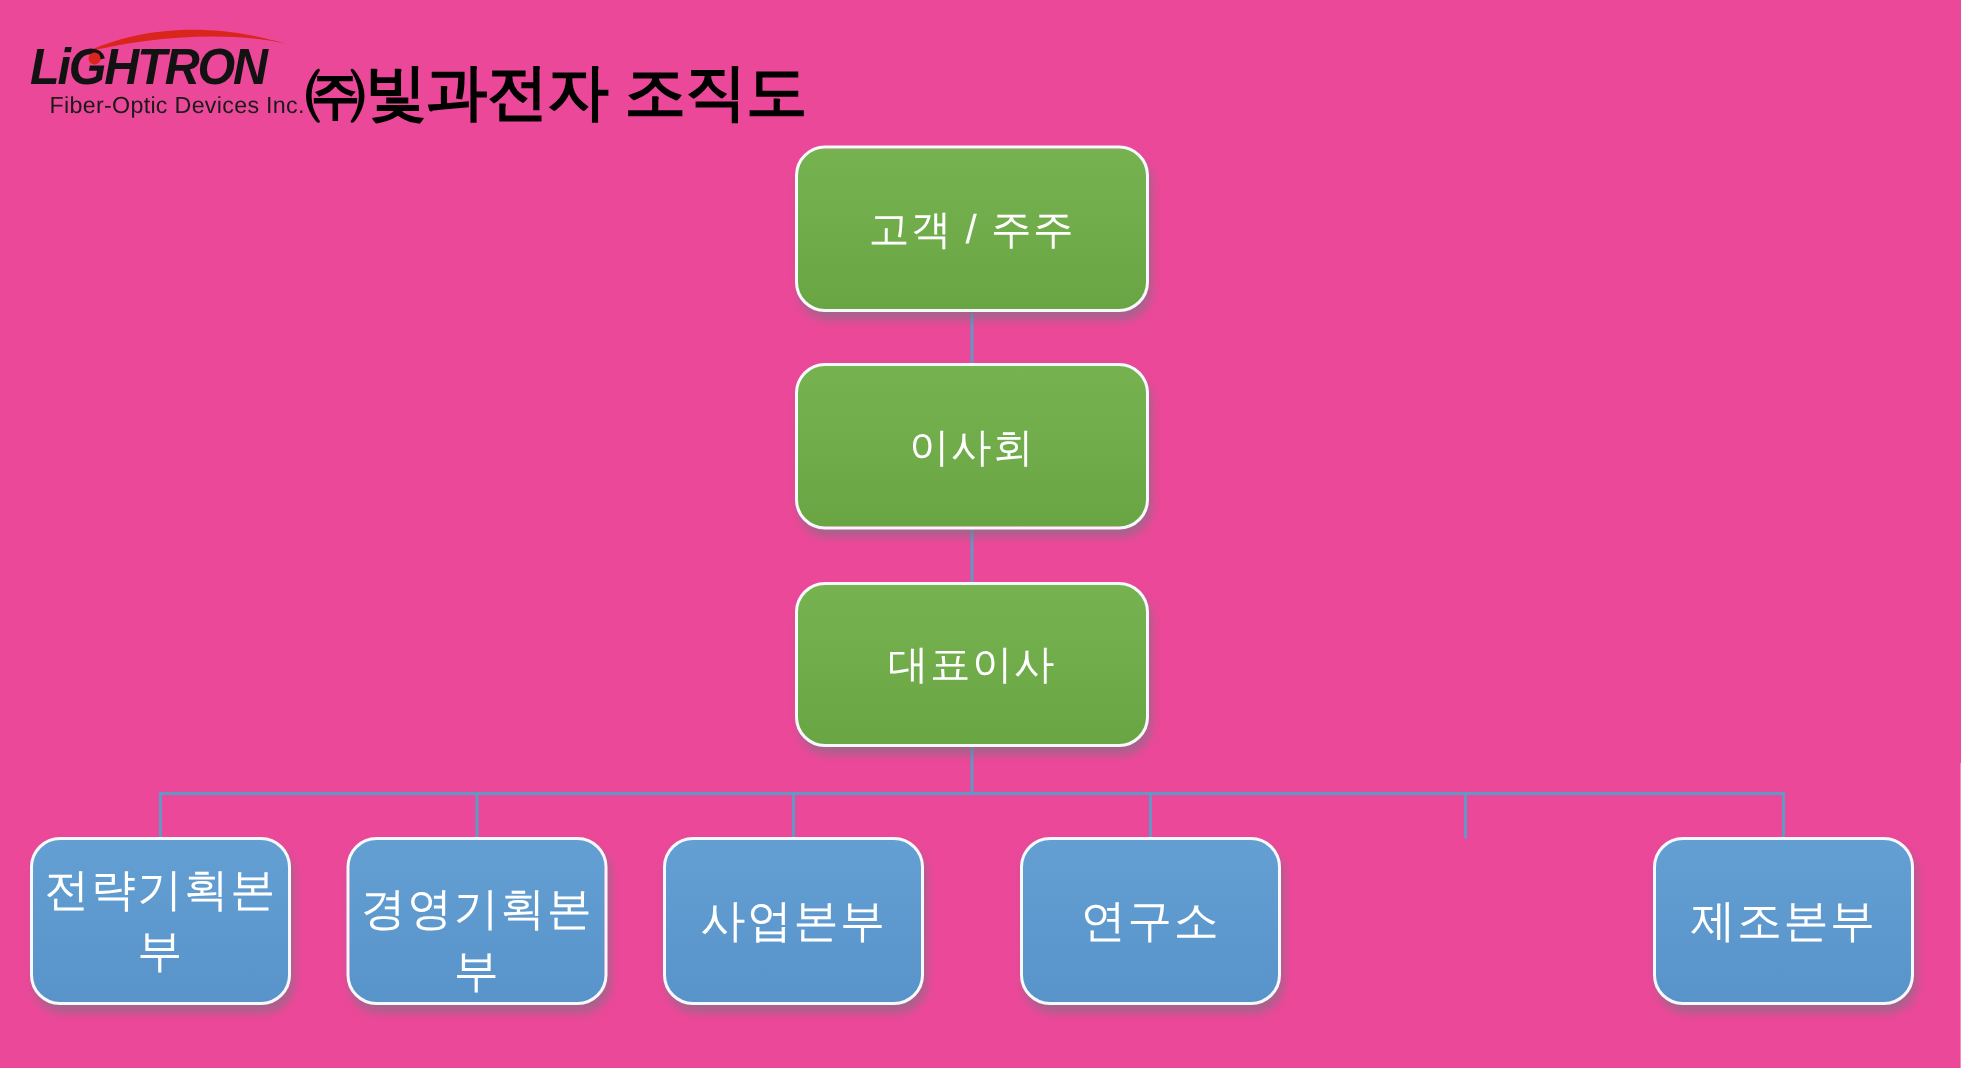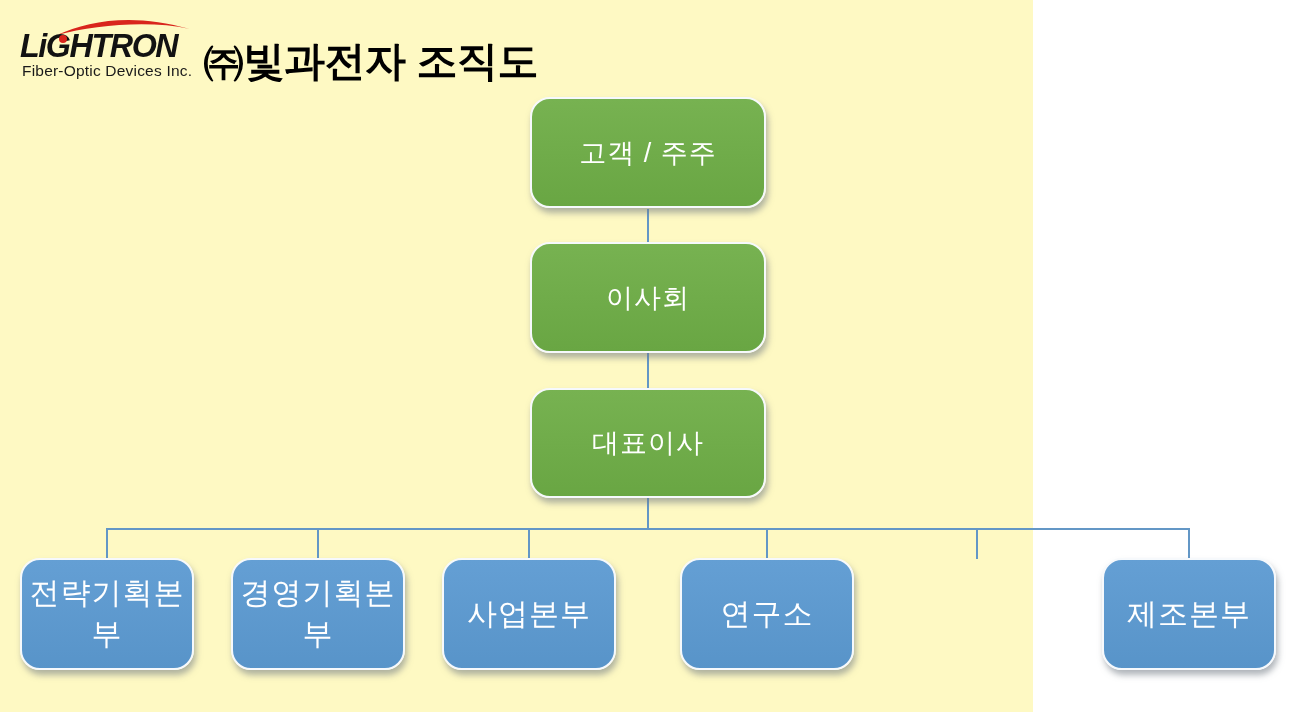"LiGHTRON" .page { background: #fef9c3 -> #ec4899; width: 1033px -> 1307px }
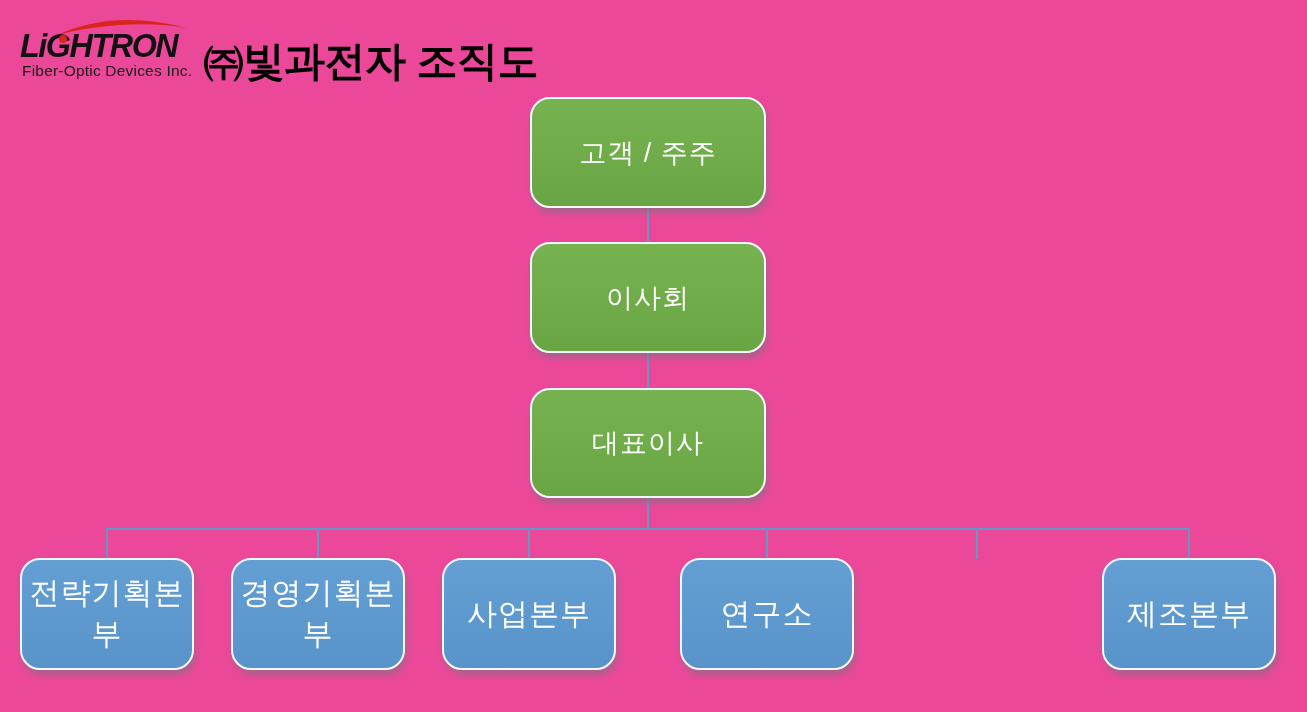"Fiber-Optic Devices Inc." .logo-tagline { left: 2px -> 13px }
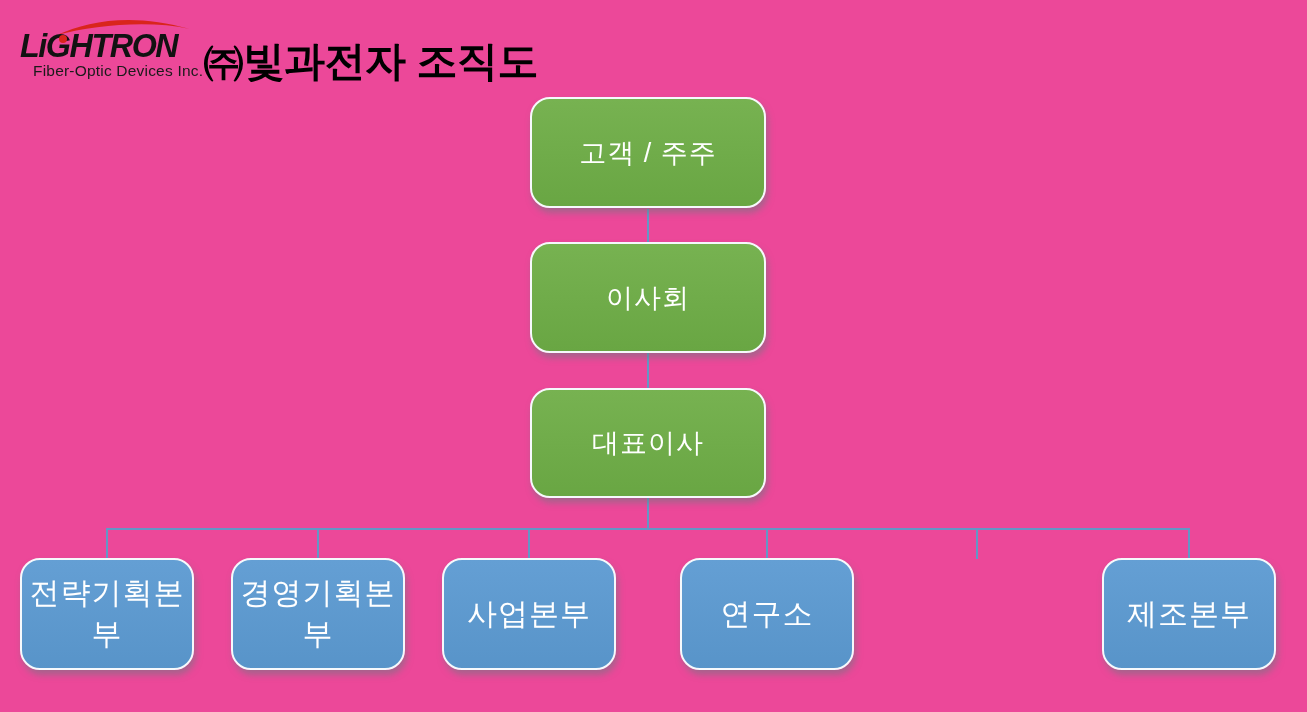"경영기획본부" .dept-1 { align-items: none -> flex-end }
